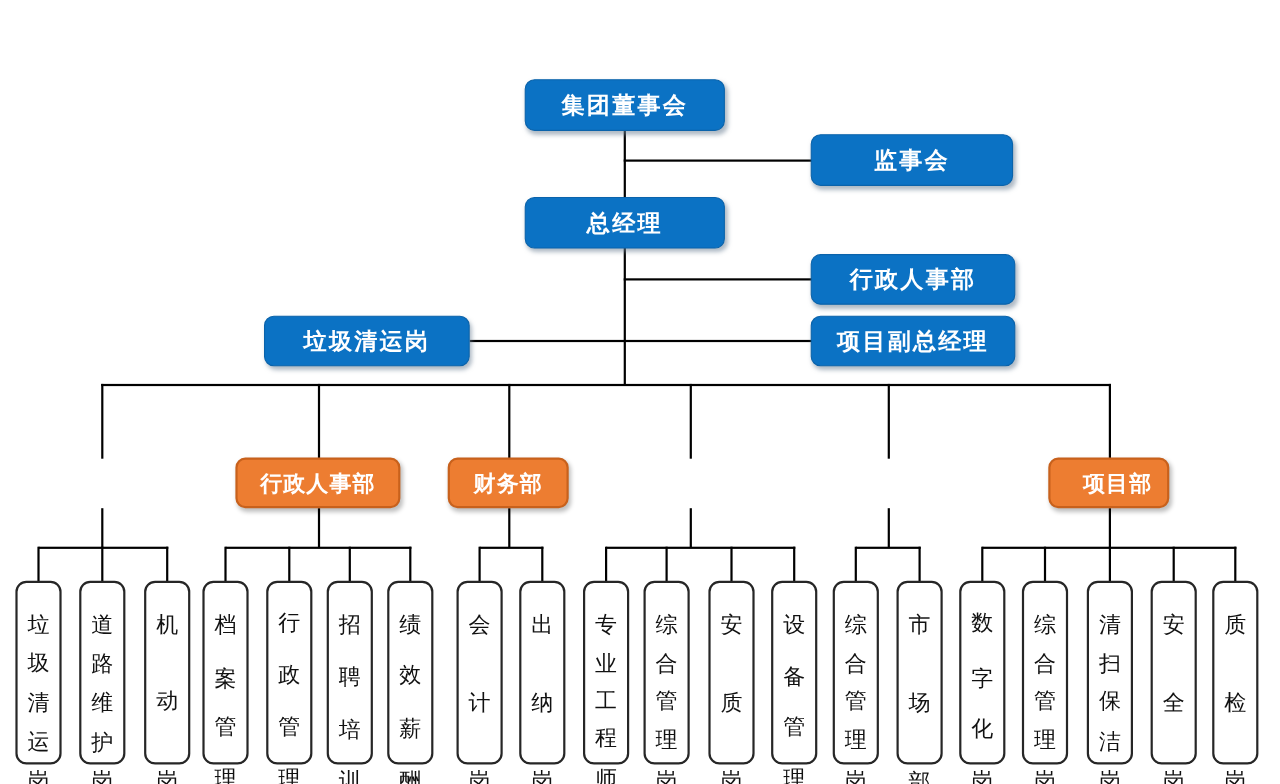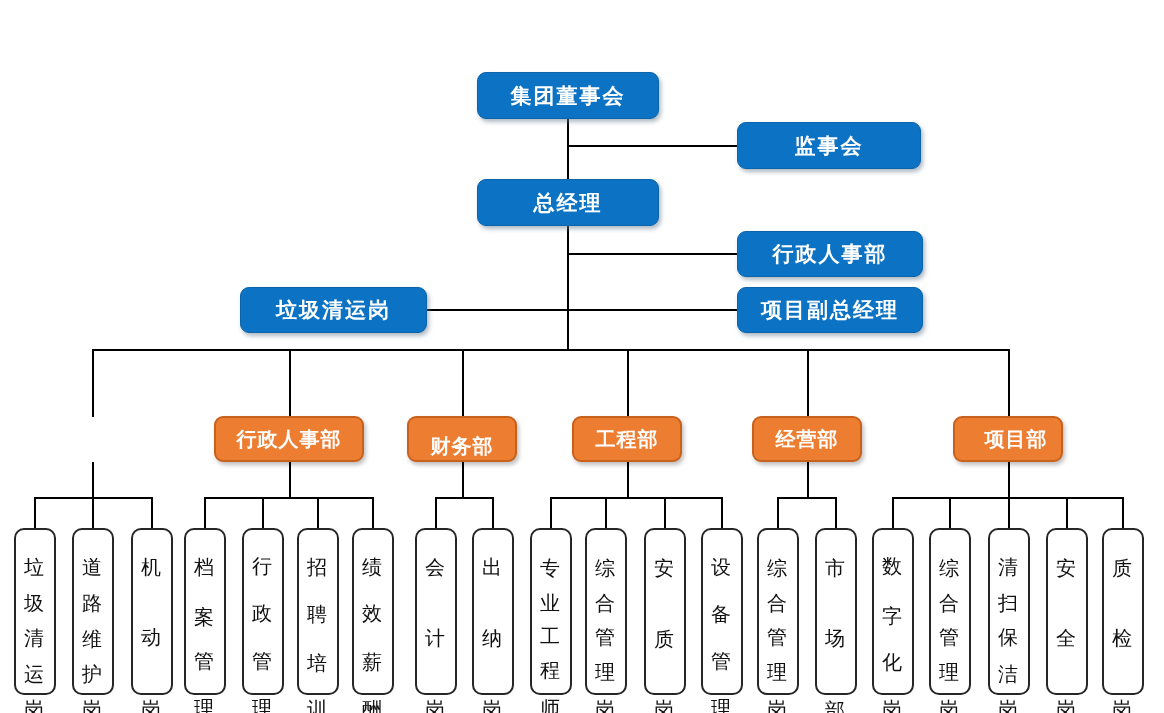"财务部" div.node { align-items: flex-end -> none }
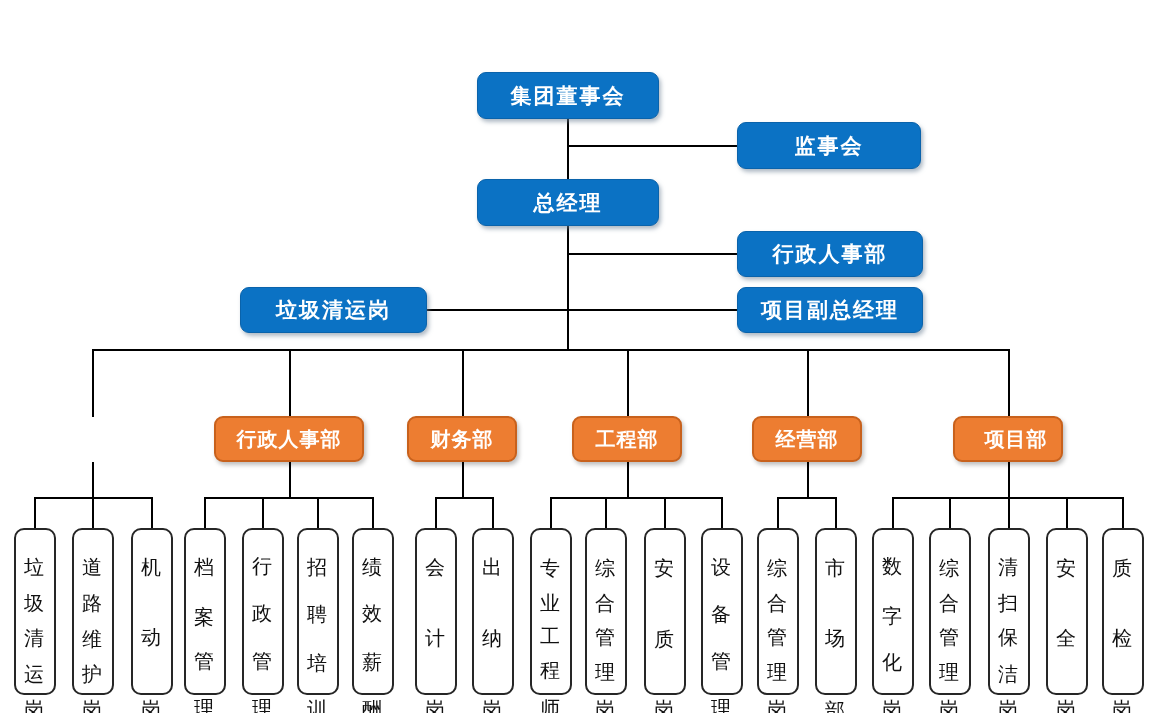"工程部" div.node { html: <div> <span>工程部</span> </div> -> none }
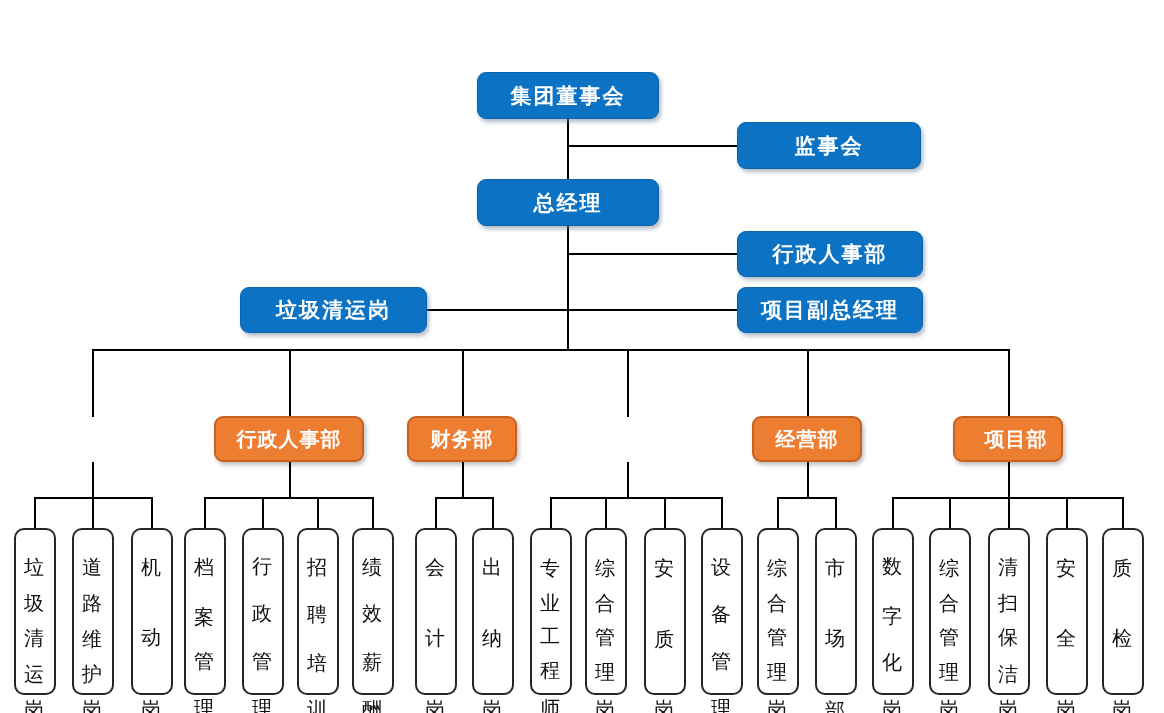"经营部" div.node { html: <div> <span>经营部</span> </div> -> none }
